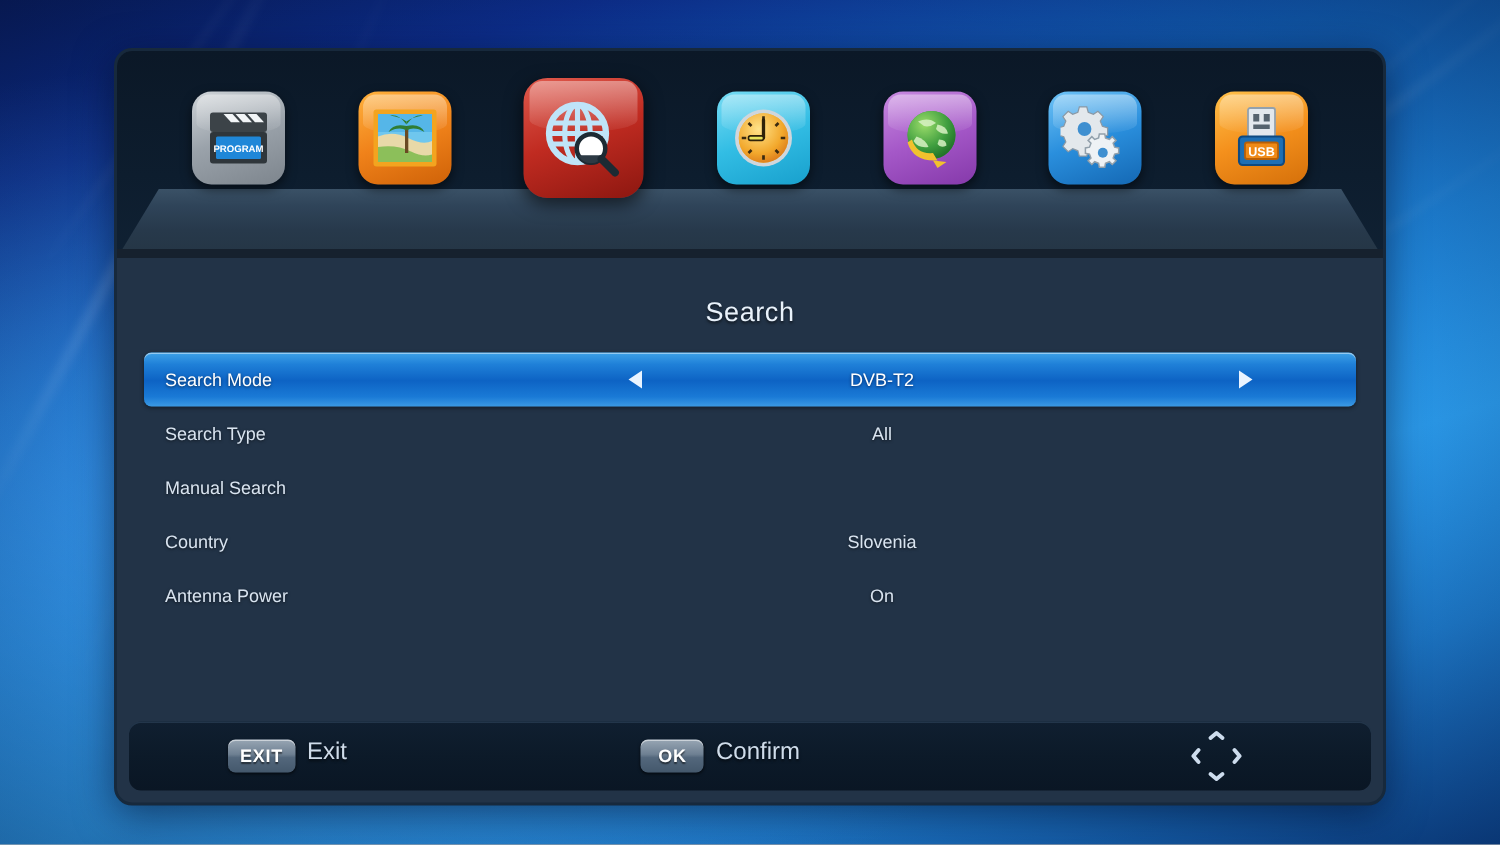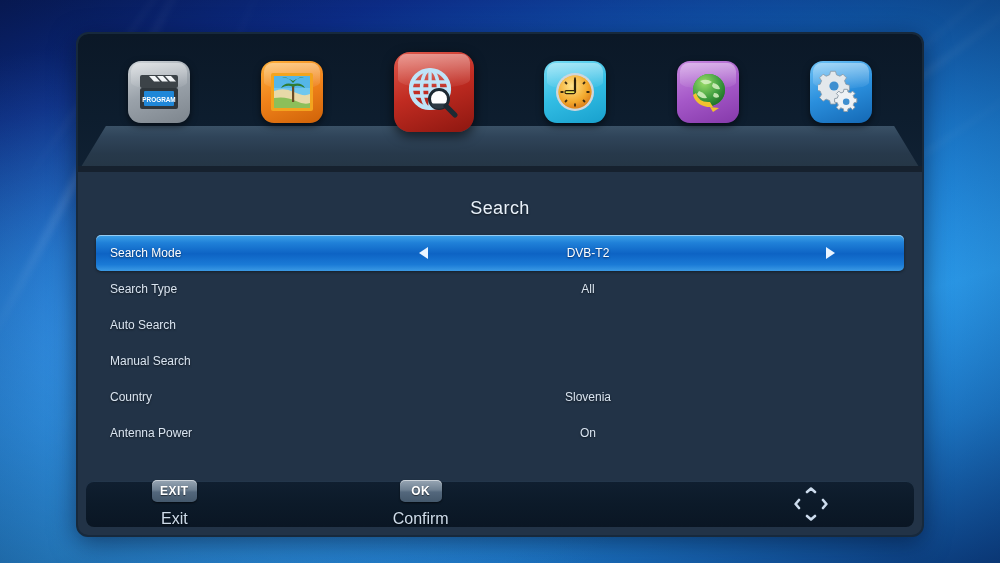"USB" div.tile { html: none -> <div> <svg> <rect></rect> <rect></rect> <rect></rect> <rect></rect> <rect></rect> <rect></rect> <text>USB</text> </svg> </div> }
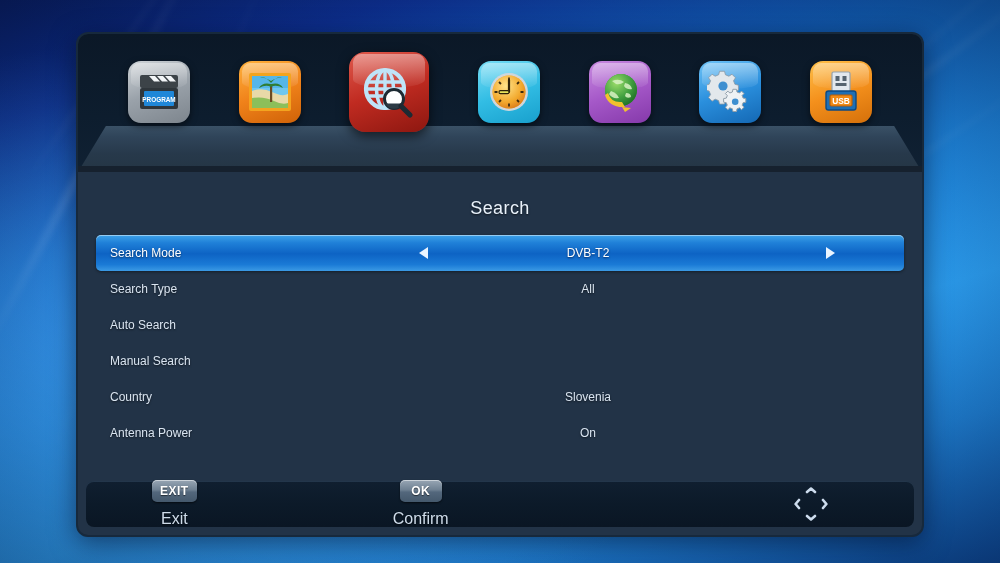"Auto Search" div.row { html: <div> <span>Auto Search</span> <span></span> </div> -> none }
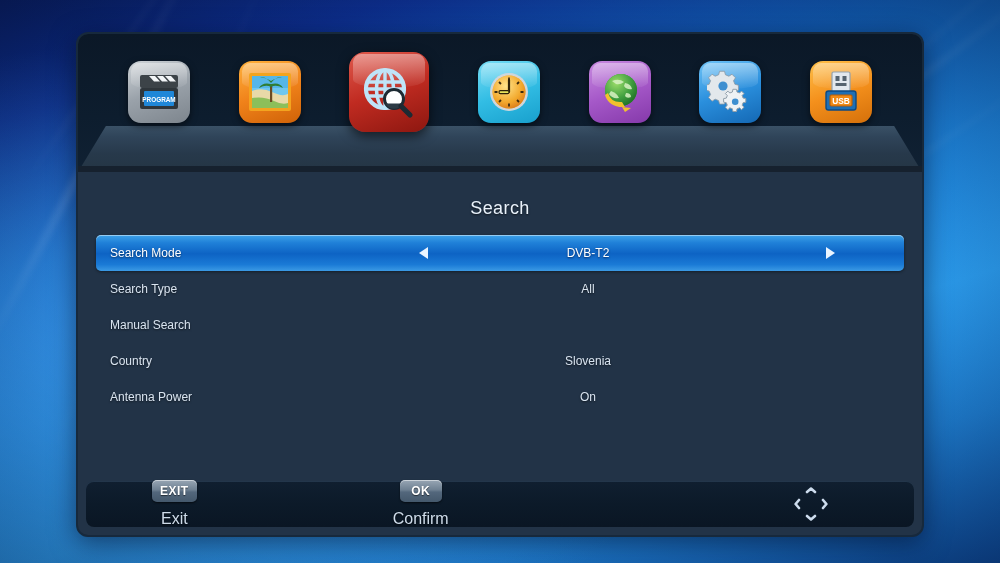"EXIT" .hint { align-items: center -> none; flex-direction: column -> none }
